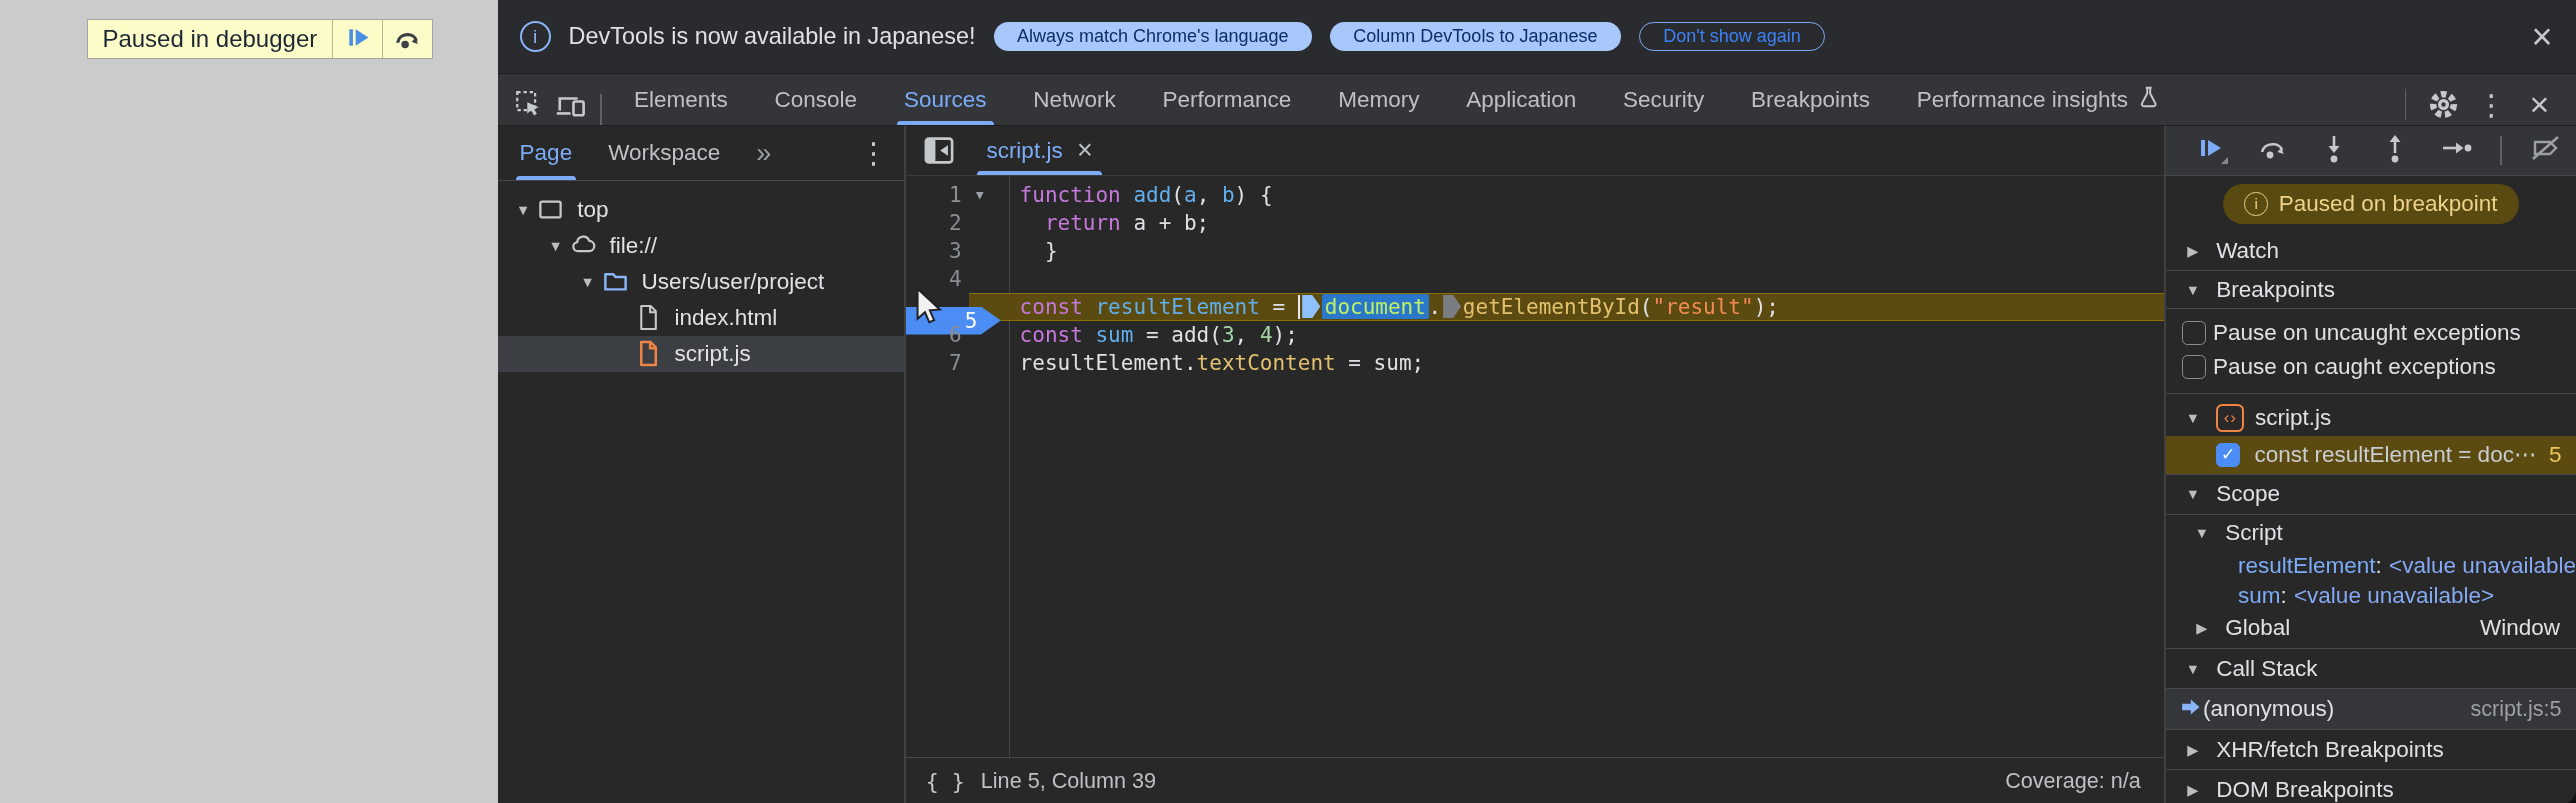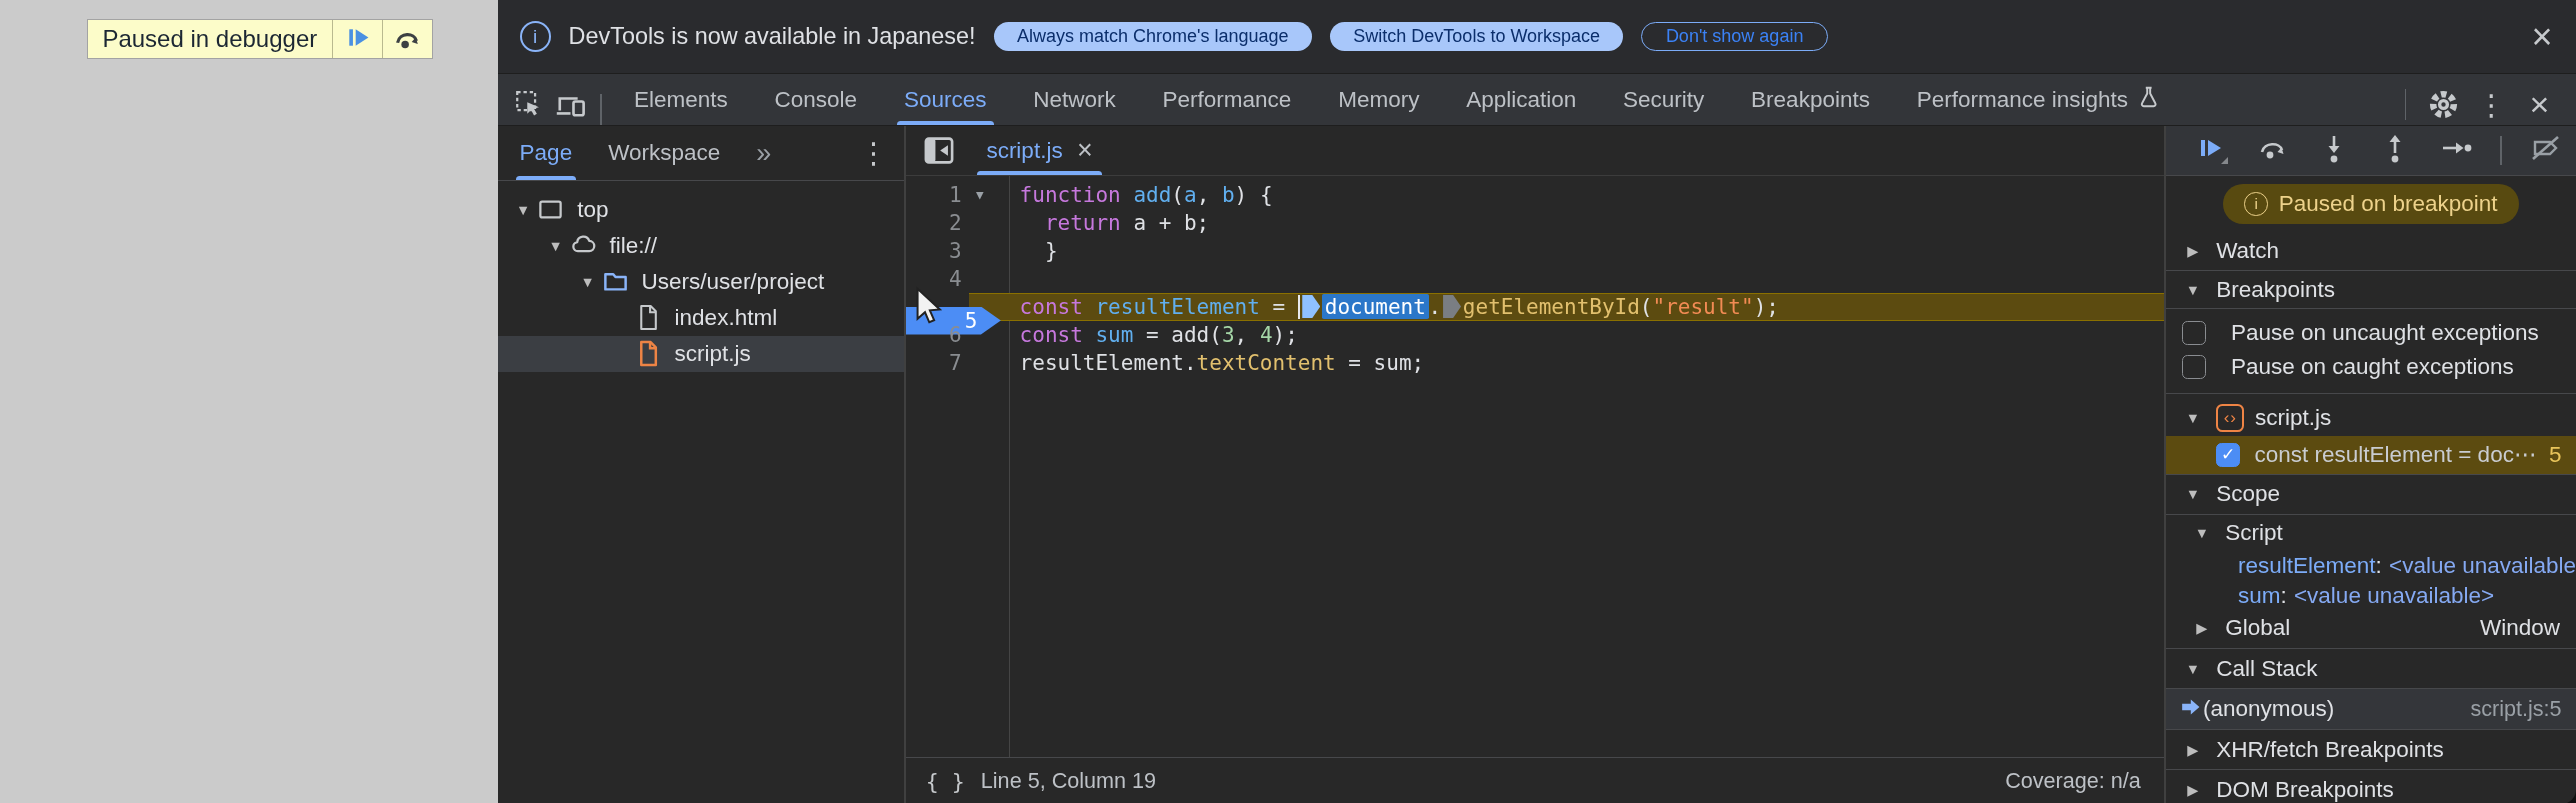"Switch DevTools to Workspace" button.pill { text: Switch DevTools to Workspace -> Column DevTools to Japanese }
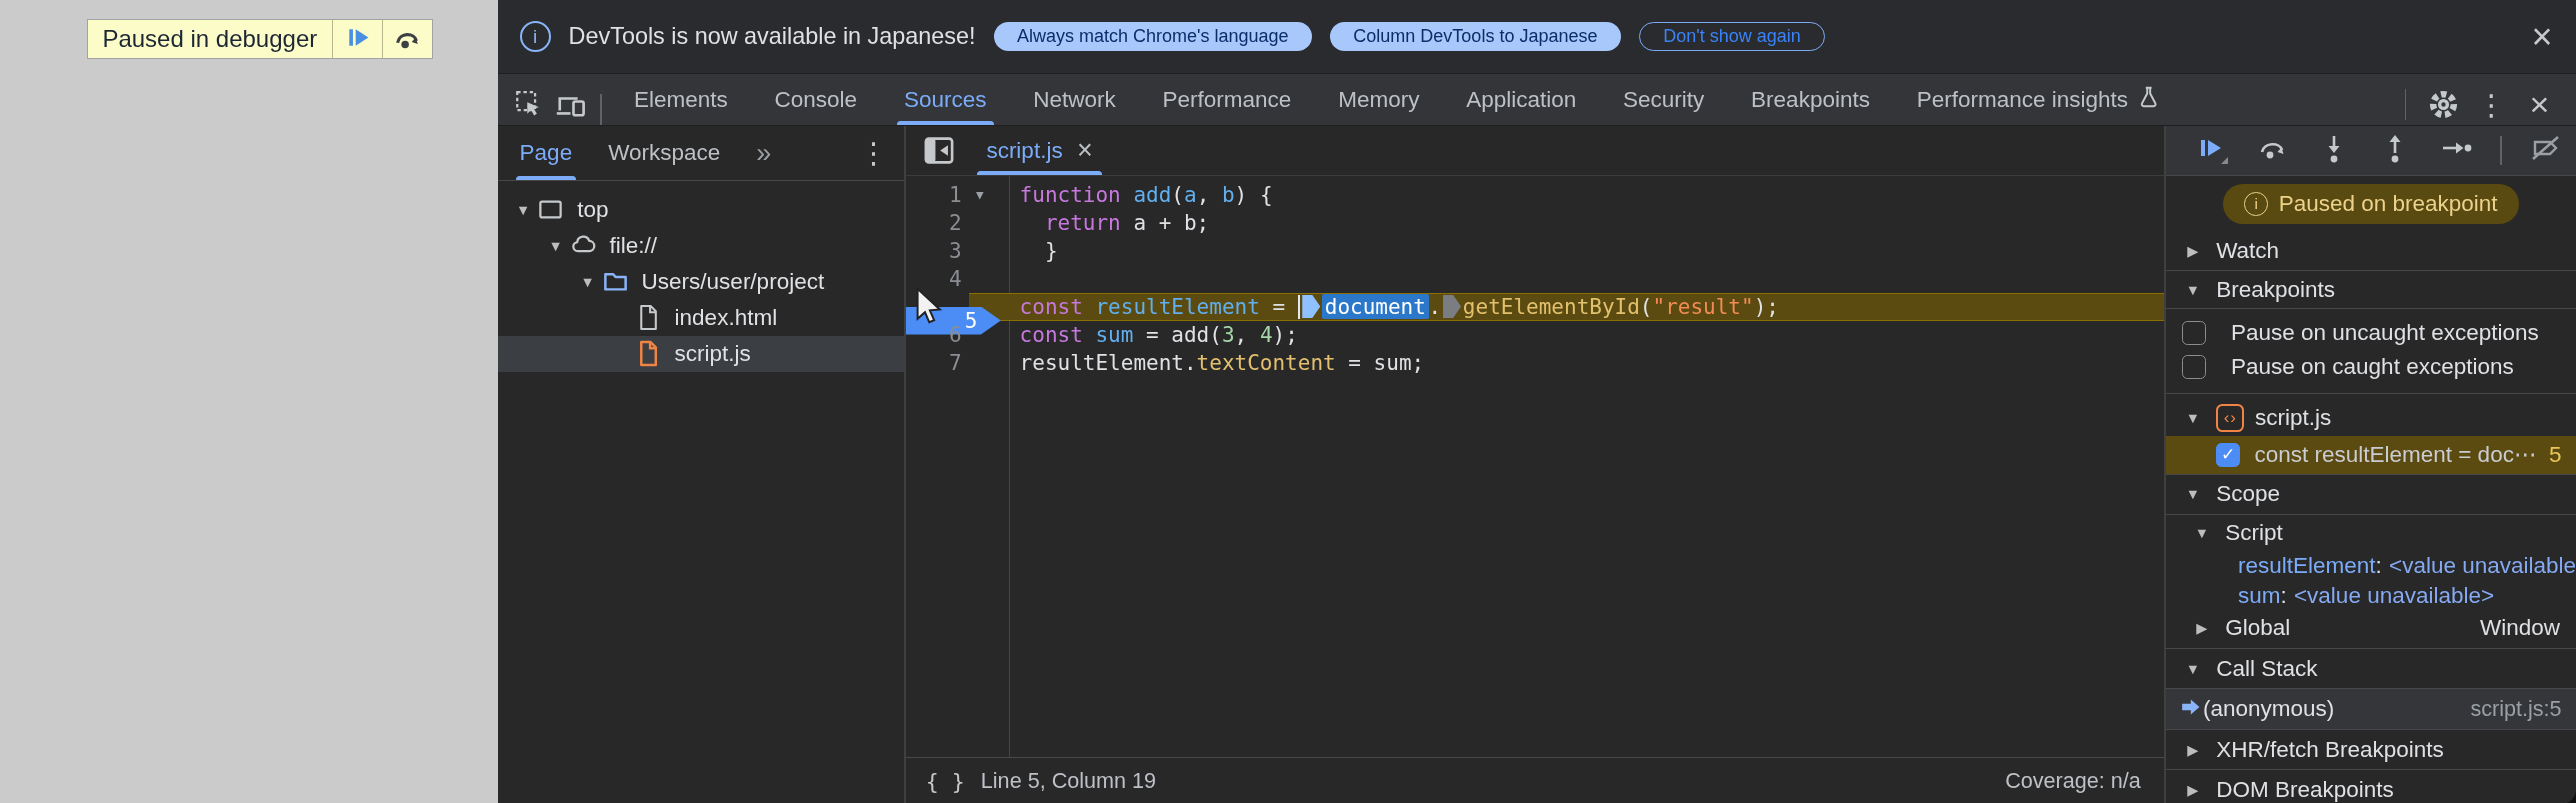"document" .tk-sel { color: #ffffff -> #bef264 }
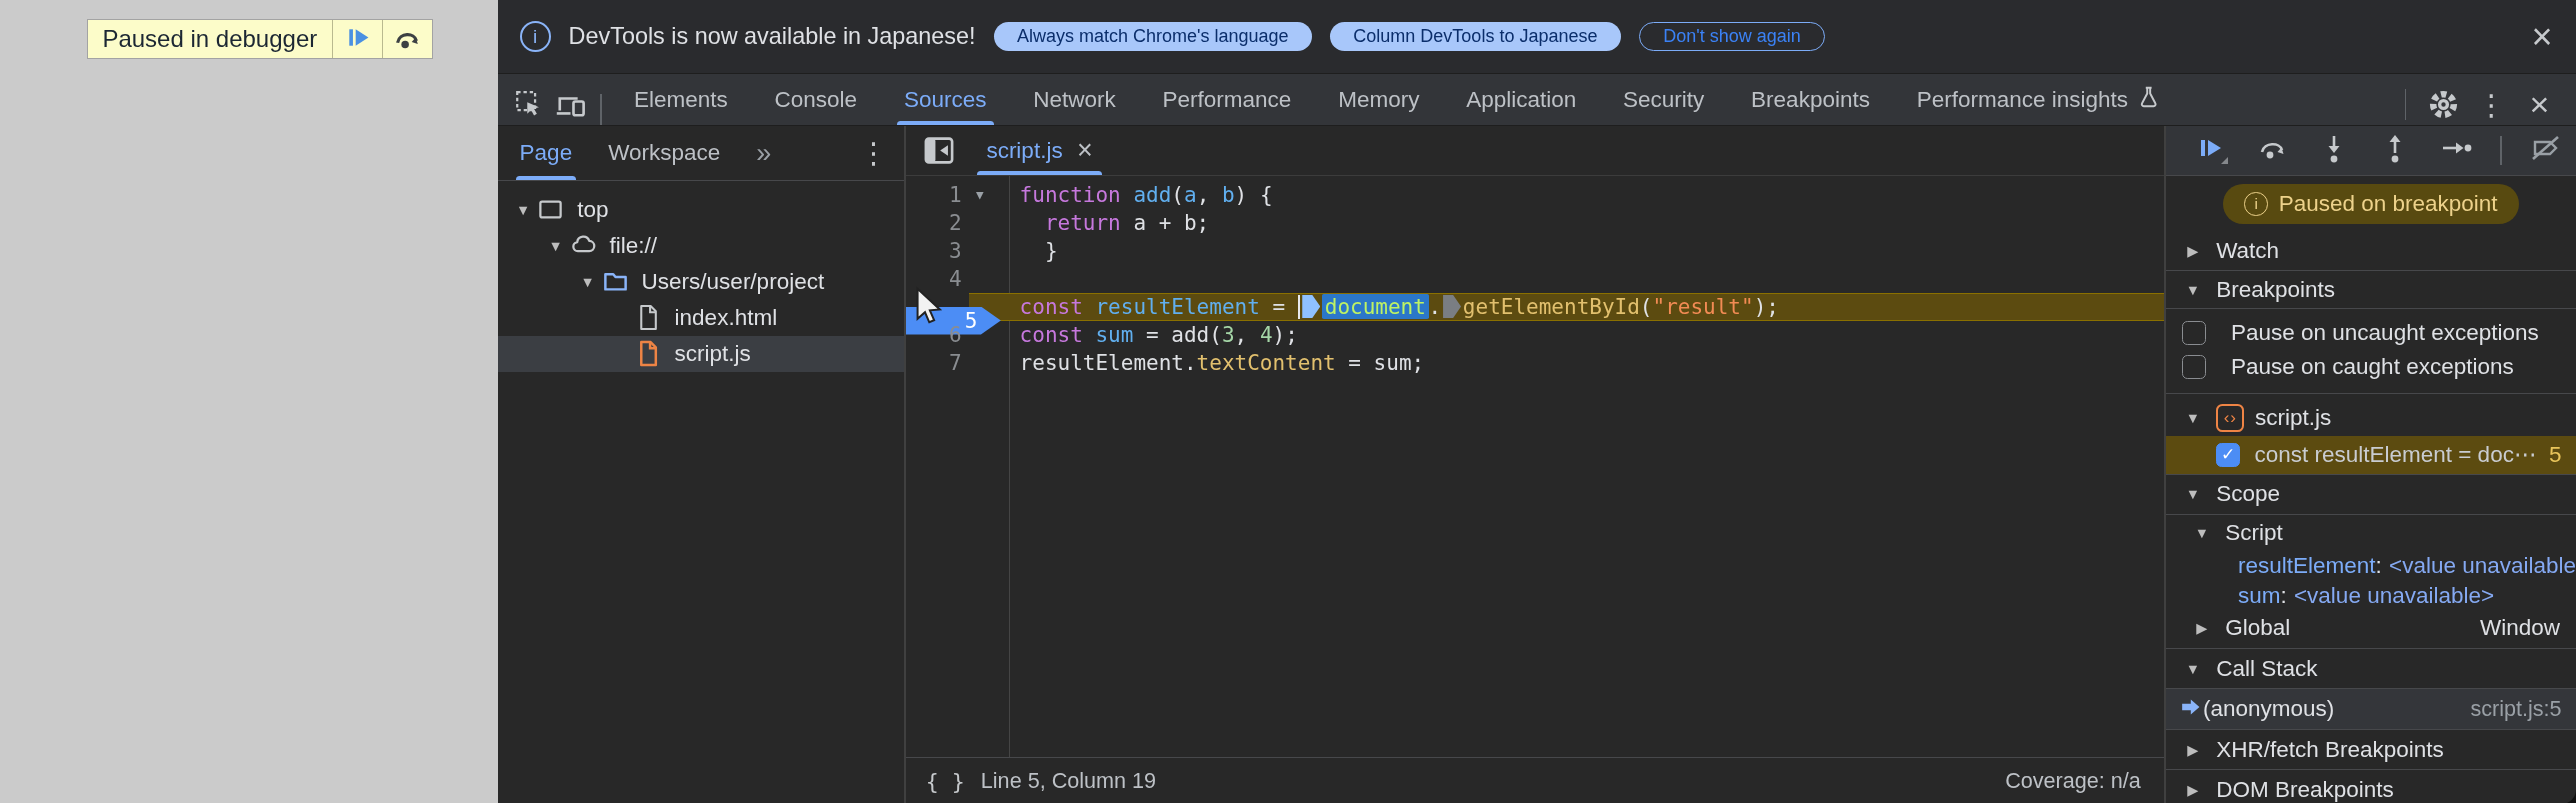"Pause on uncaught exceptions" .opt-row { gap: 25px -> 7px }
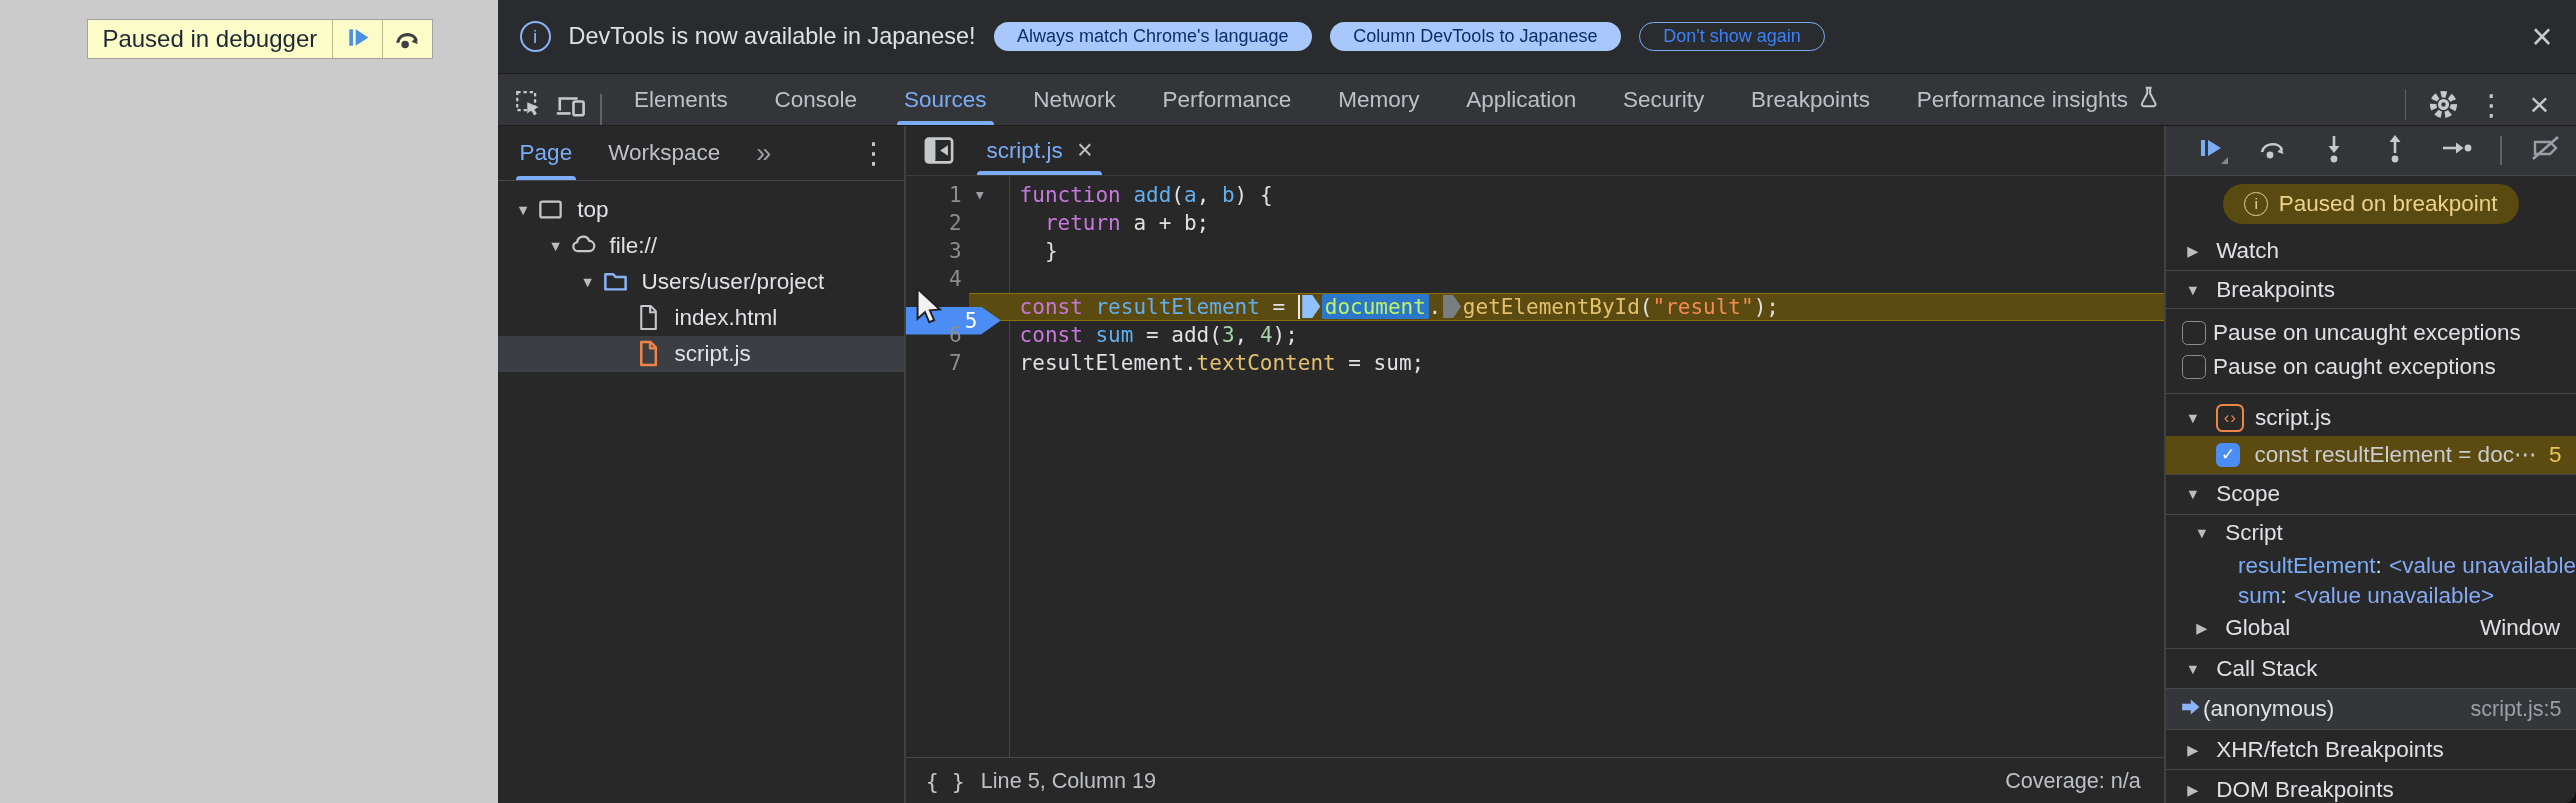"Line 5, Column 19" span { text: 19 -> 39 }
